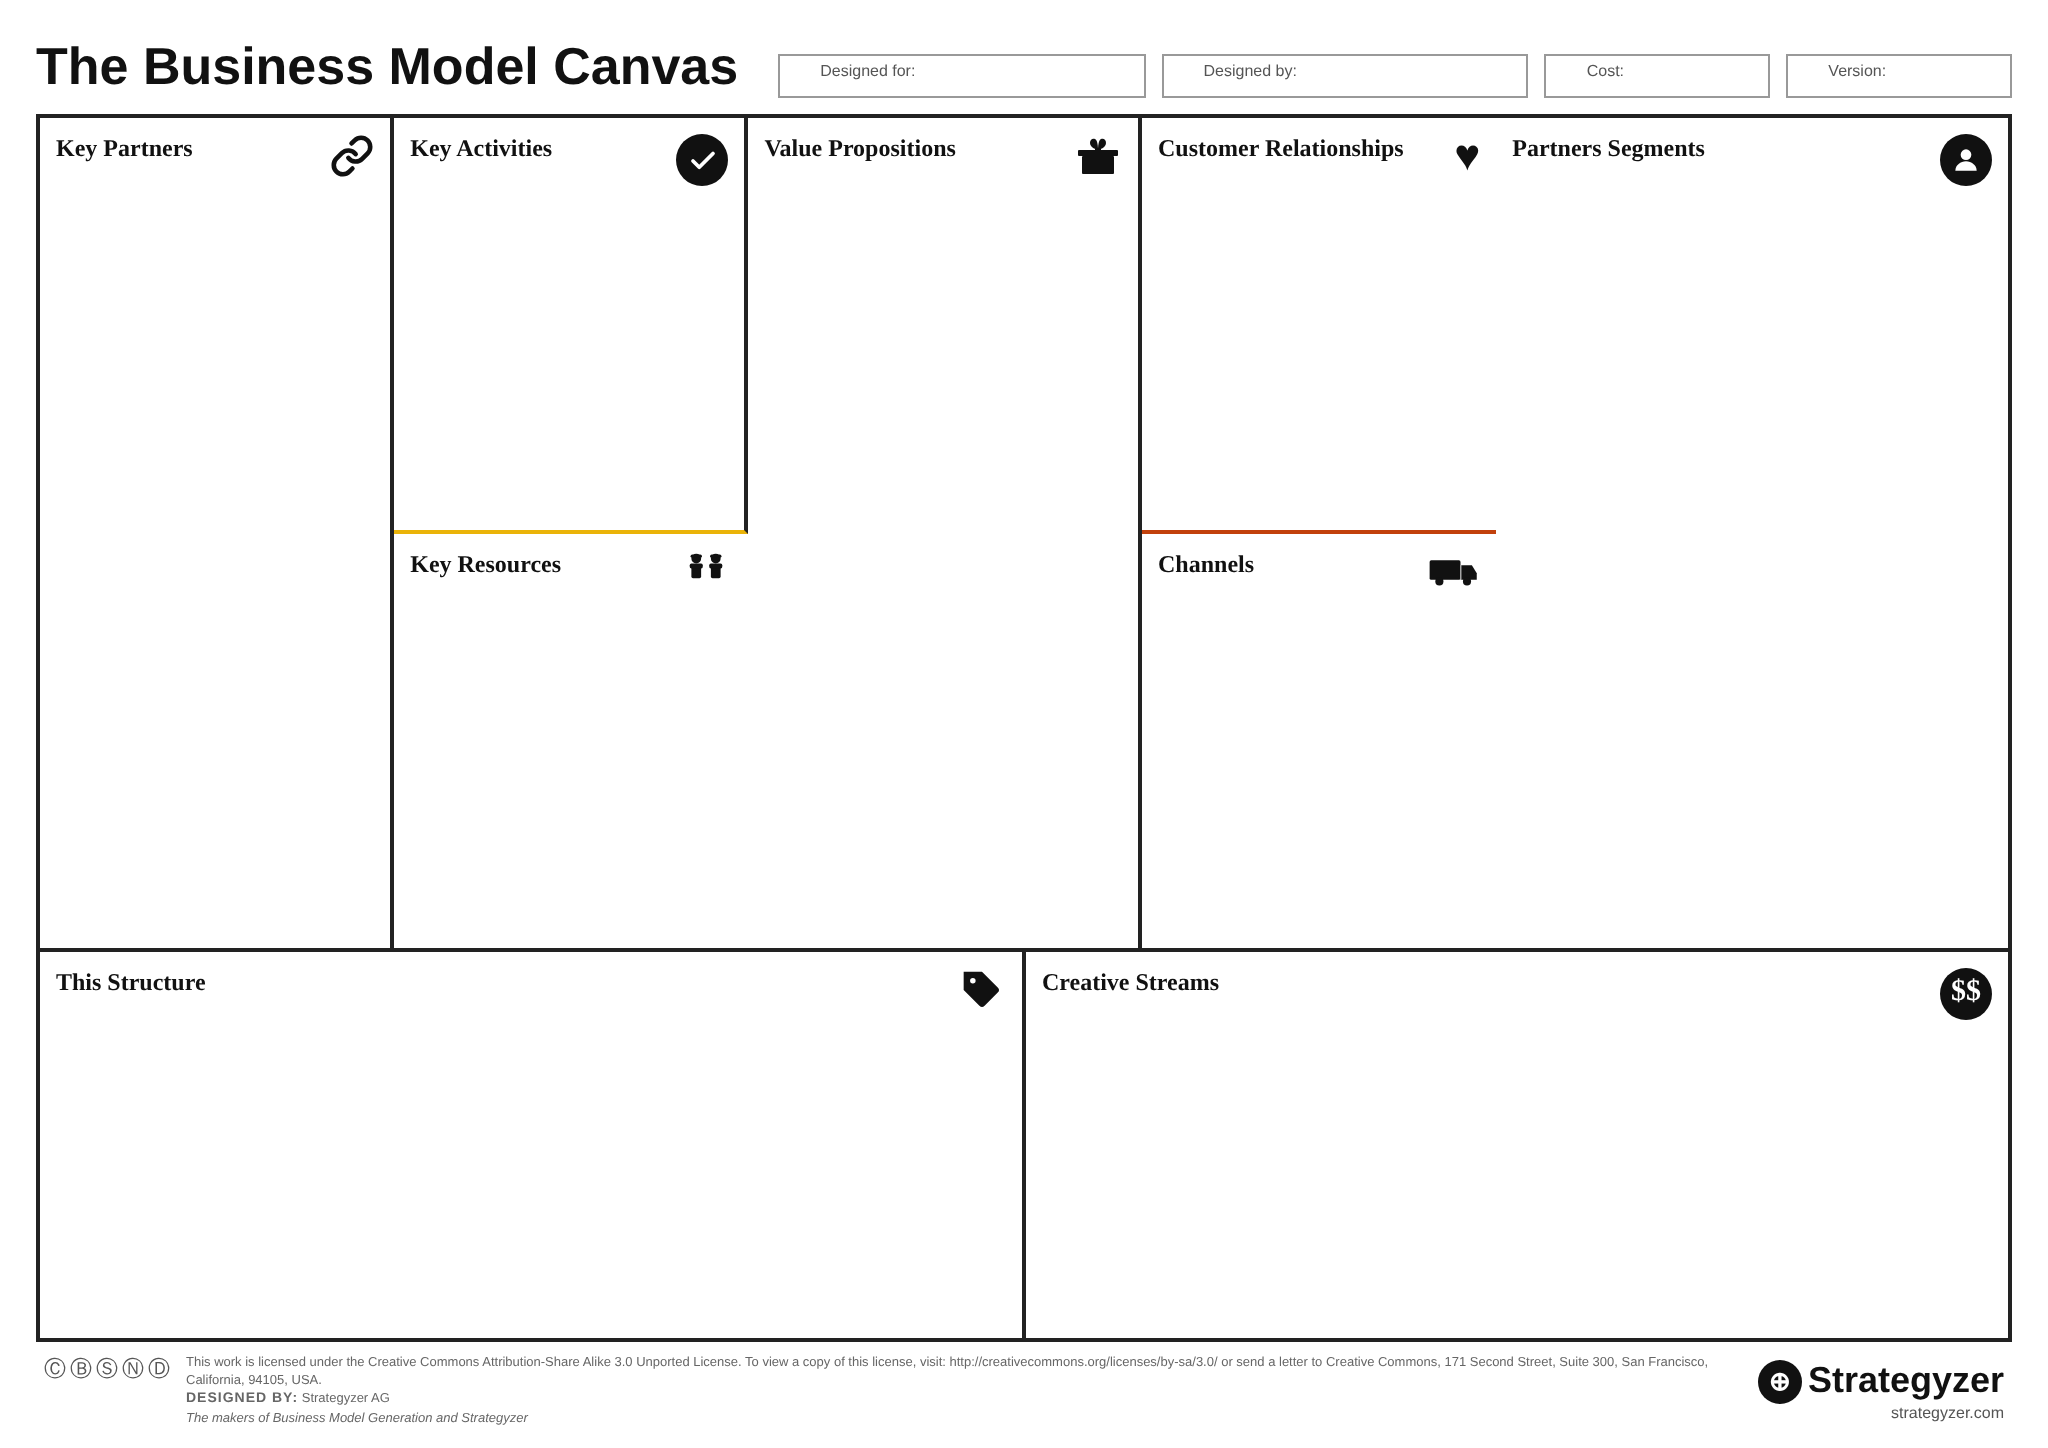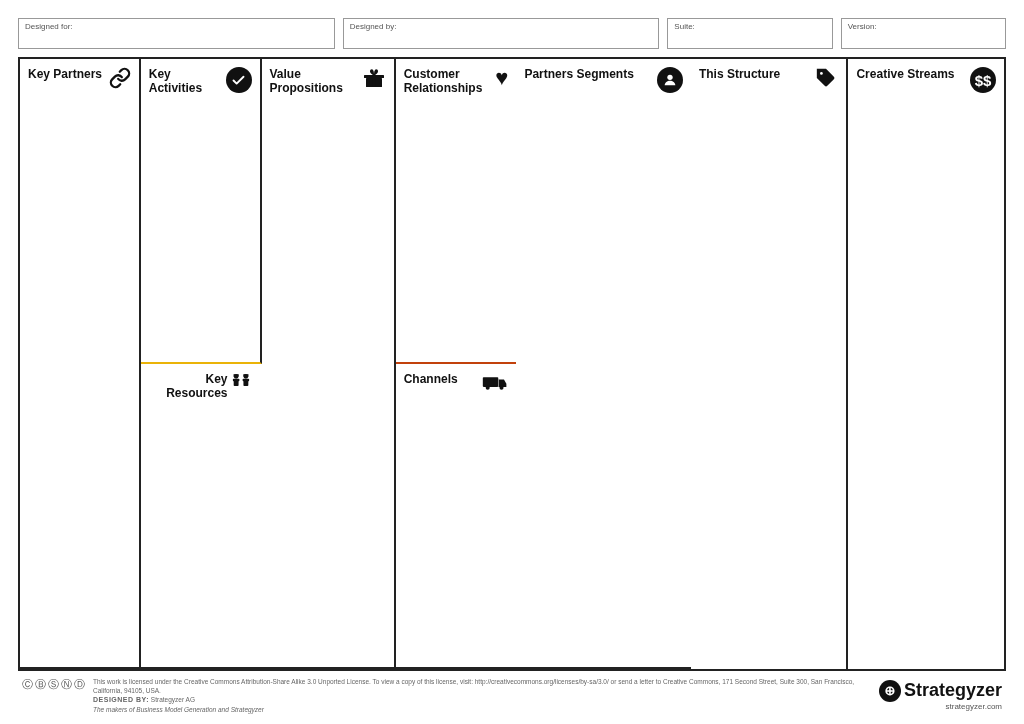"The Business Model Canvas" div.main-title { html: none -> <div>The Business Model Canvas</div> }
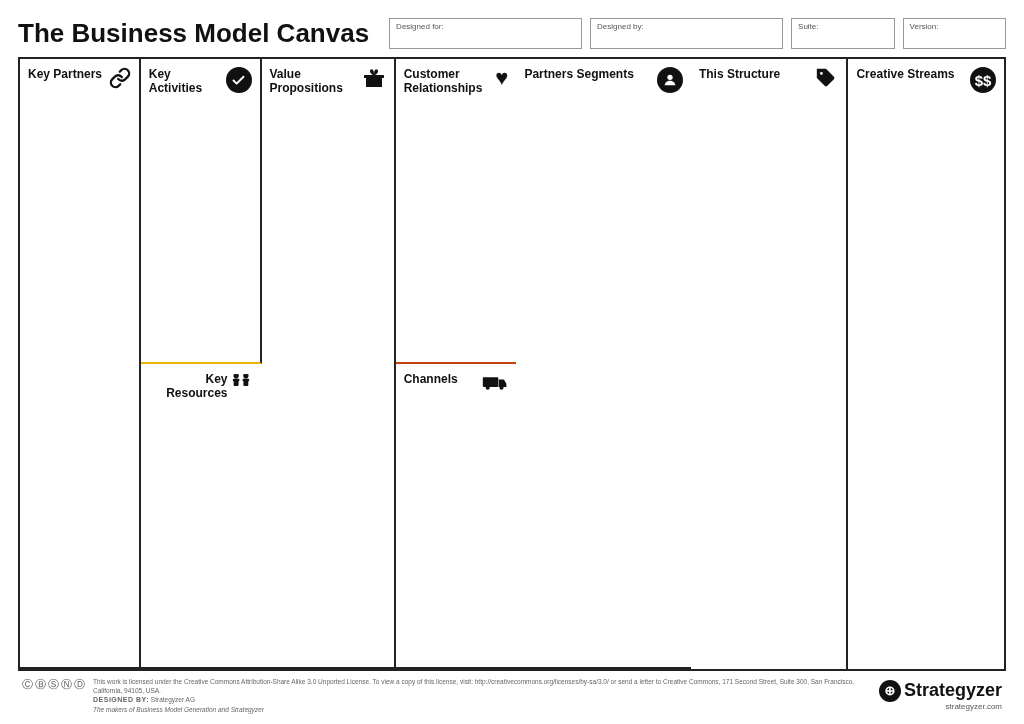"Designed for:" .header-field { flex-direction: column -> row; padding: 3px 6px -> 3px 20px }
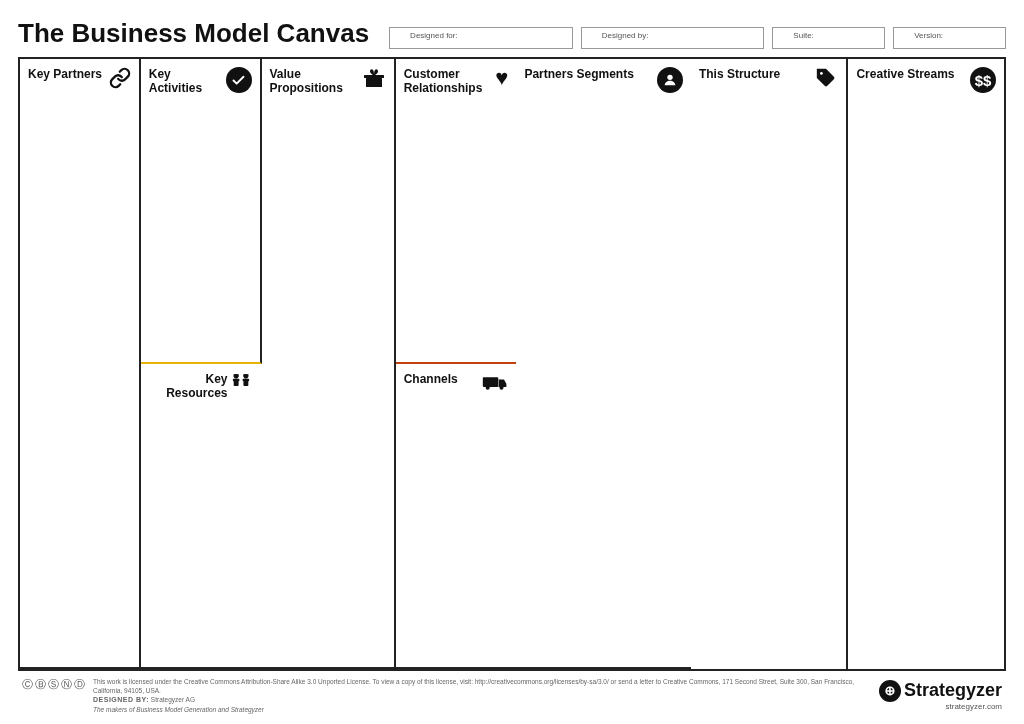"Suite:" span.header-field-label { text: Suite -> Cost }
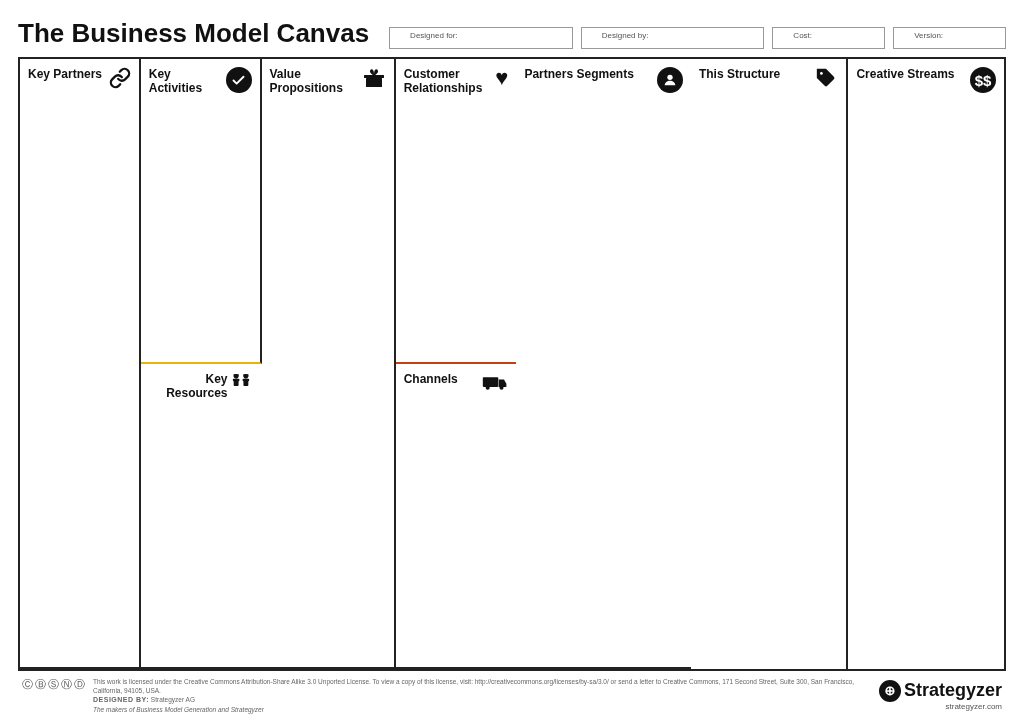"Key Partners" .canvas { flex-direction: row -> column; font-family: none -> Liberation Serif, serif }
